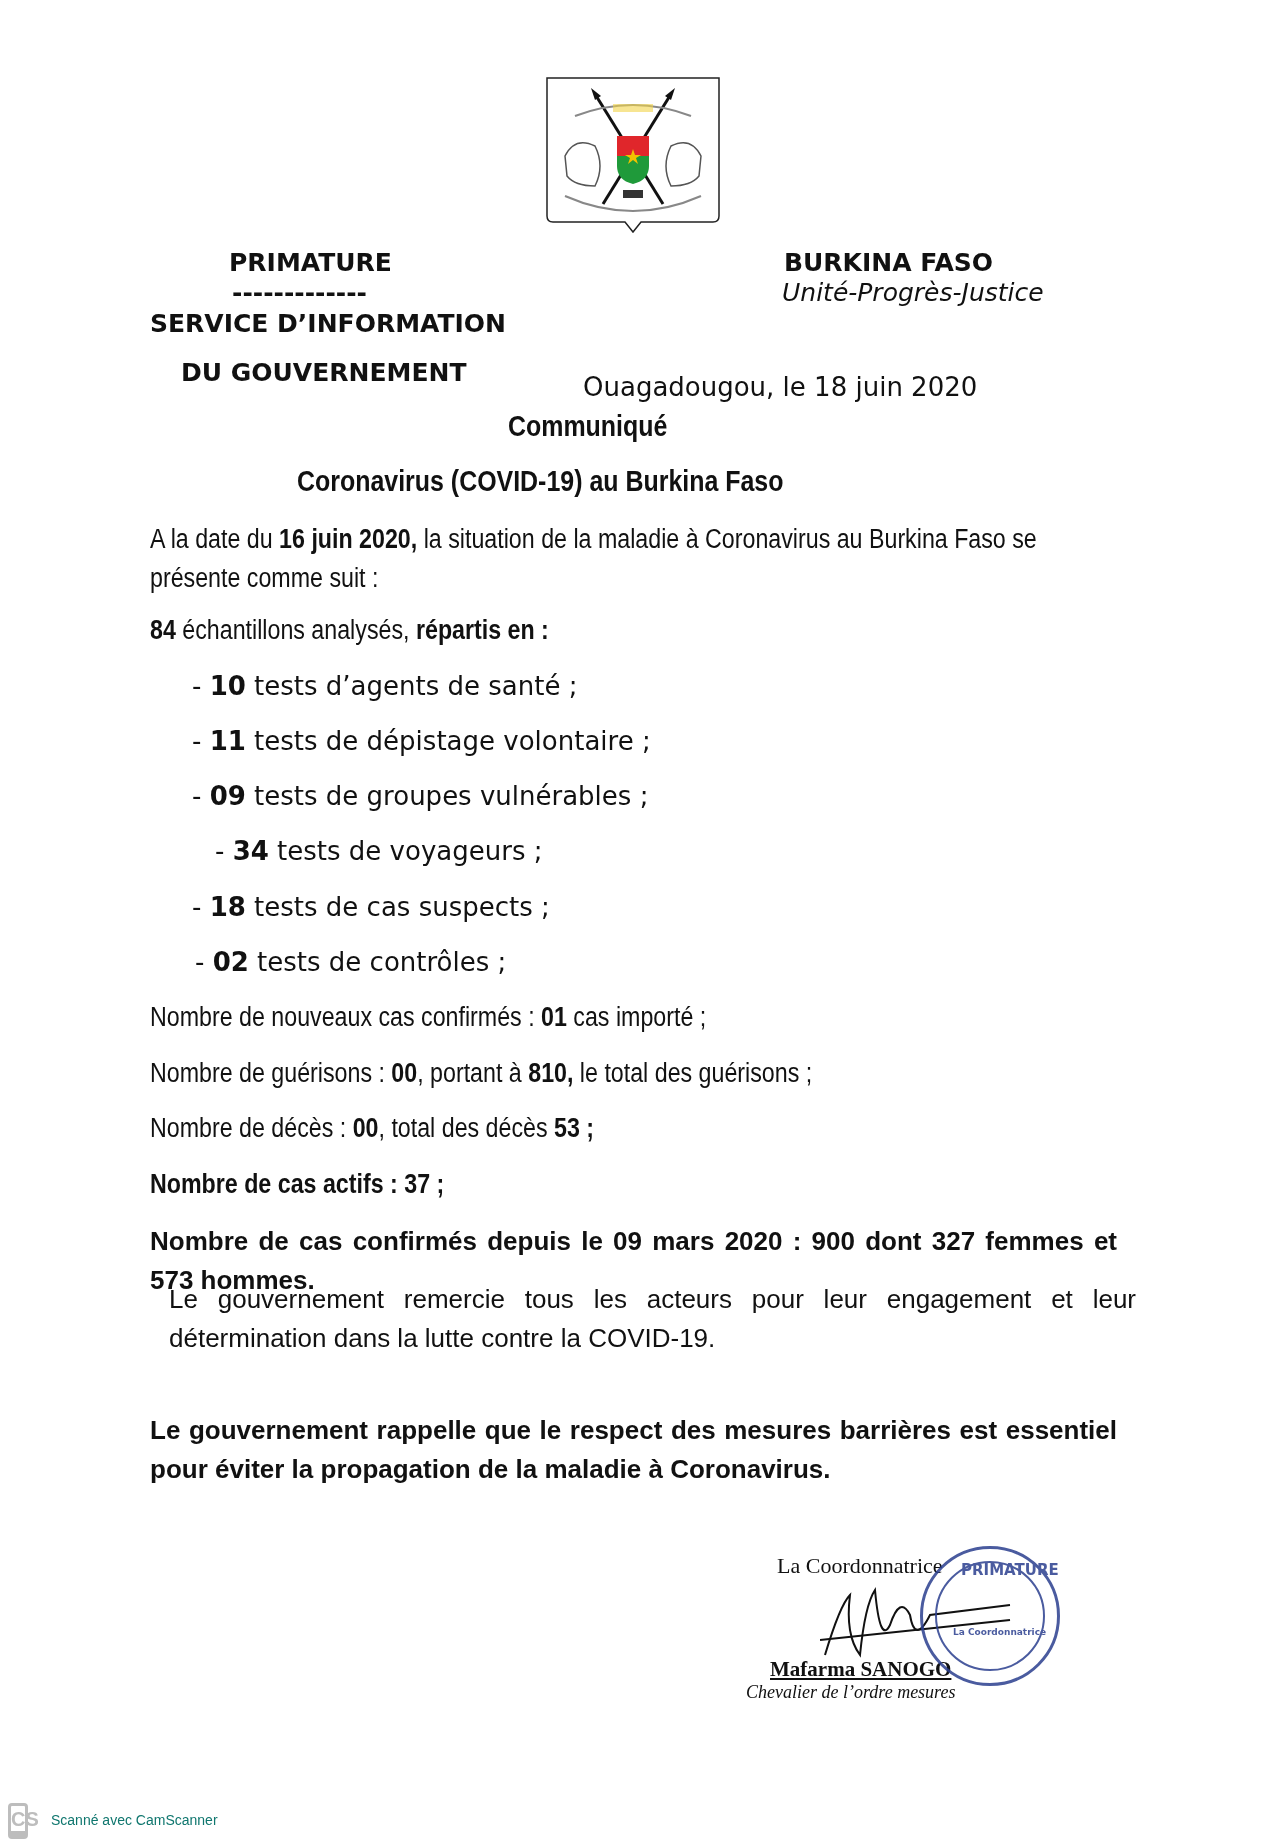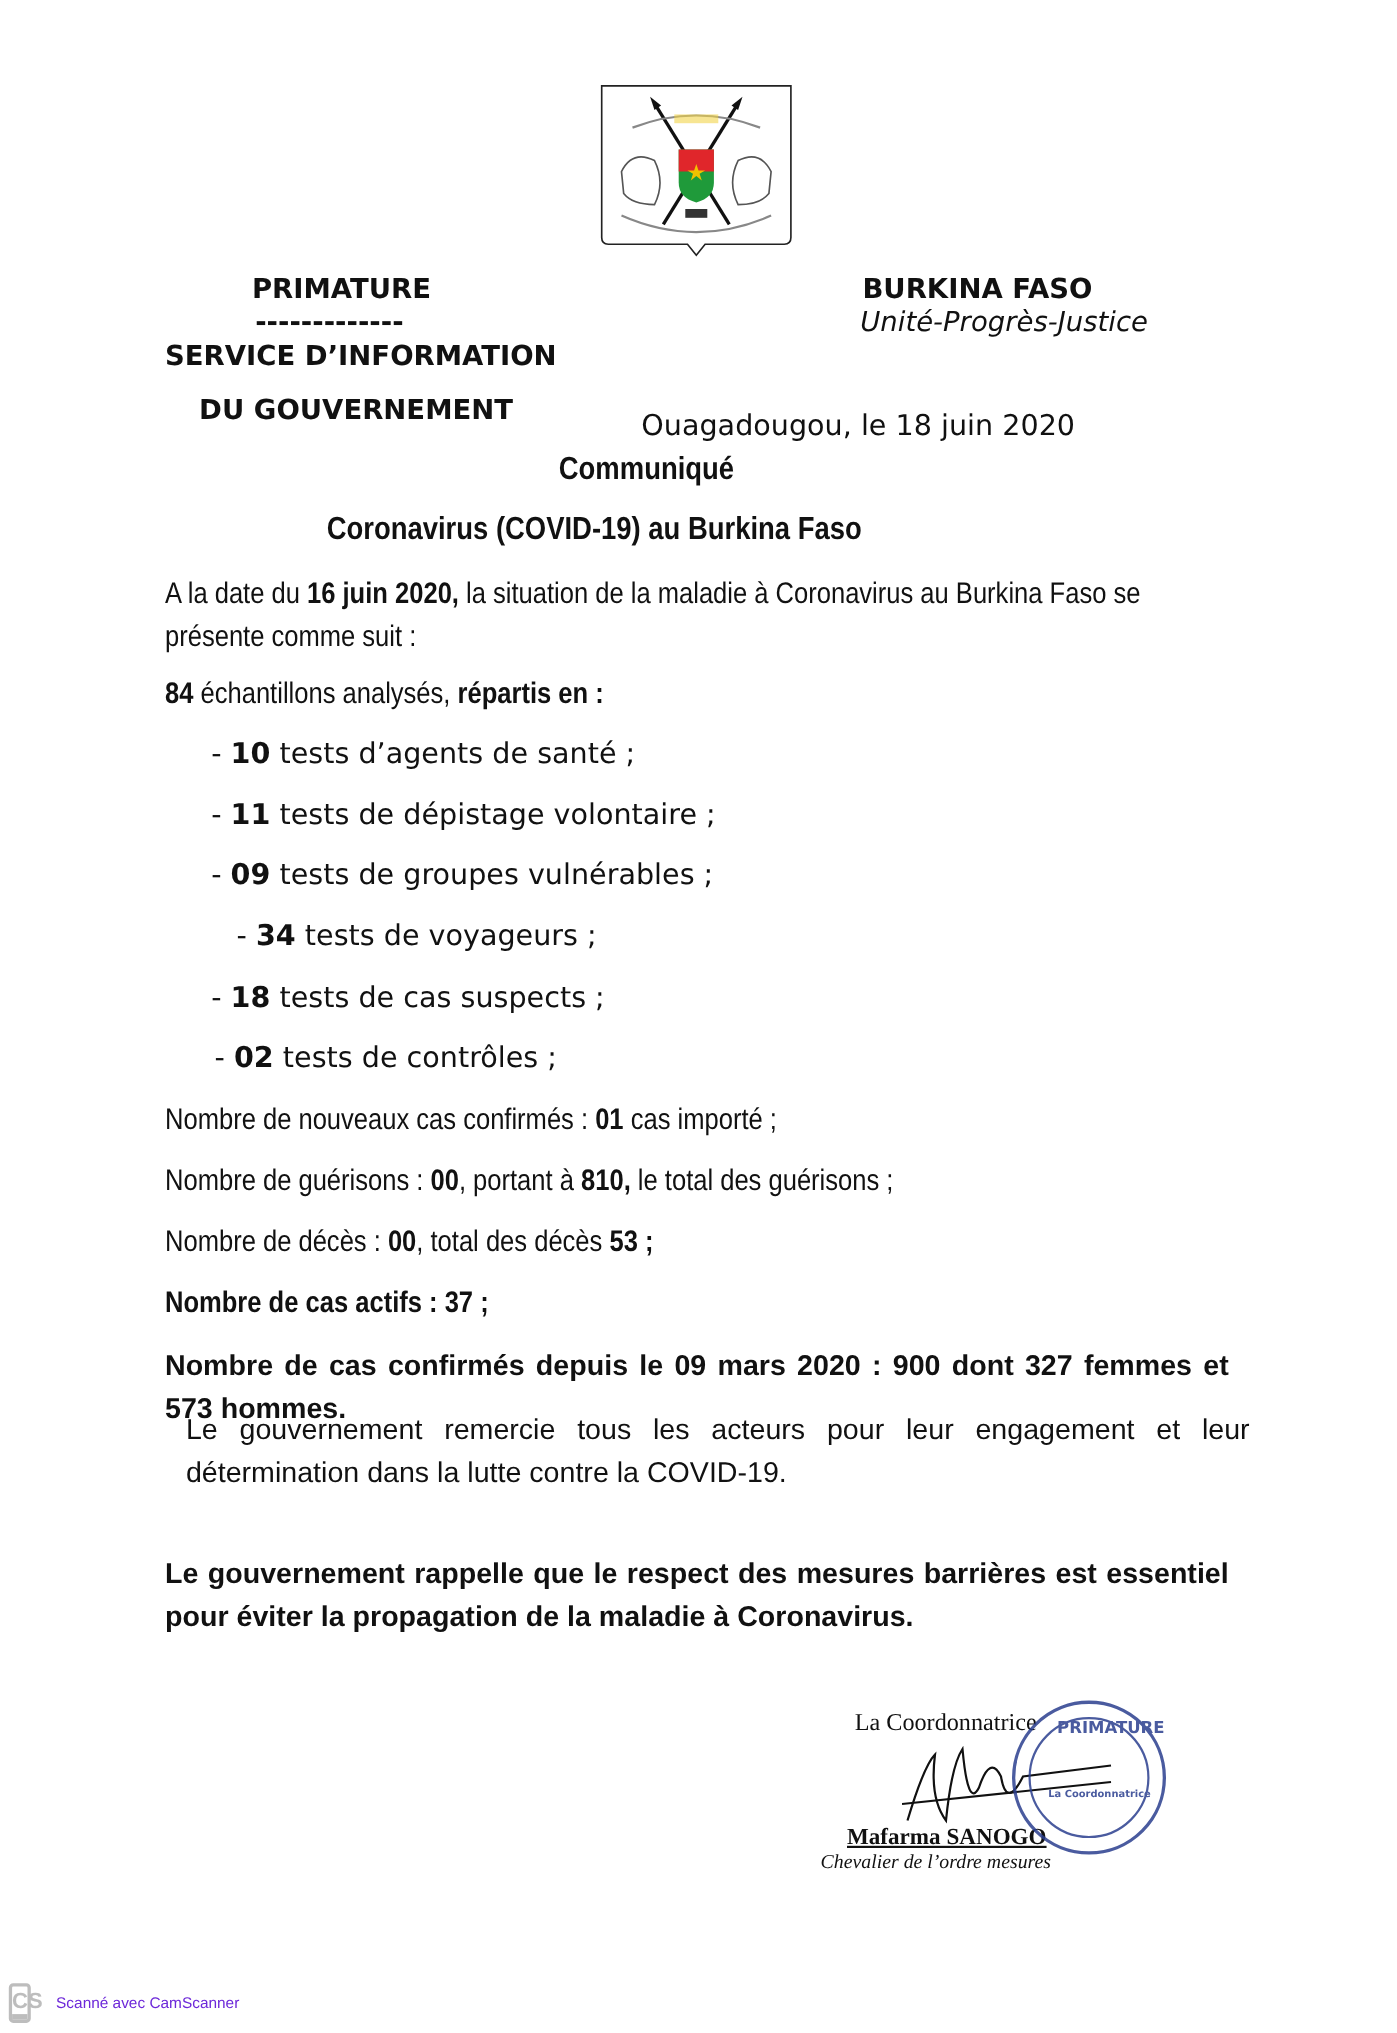"Scanné avec CamScanner" div.abs { color: #6d28d9 -> #0f766e }
